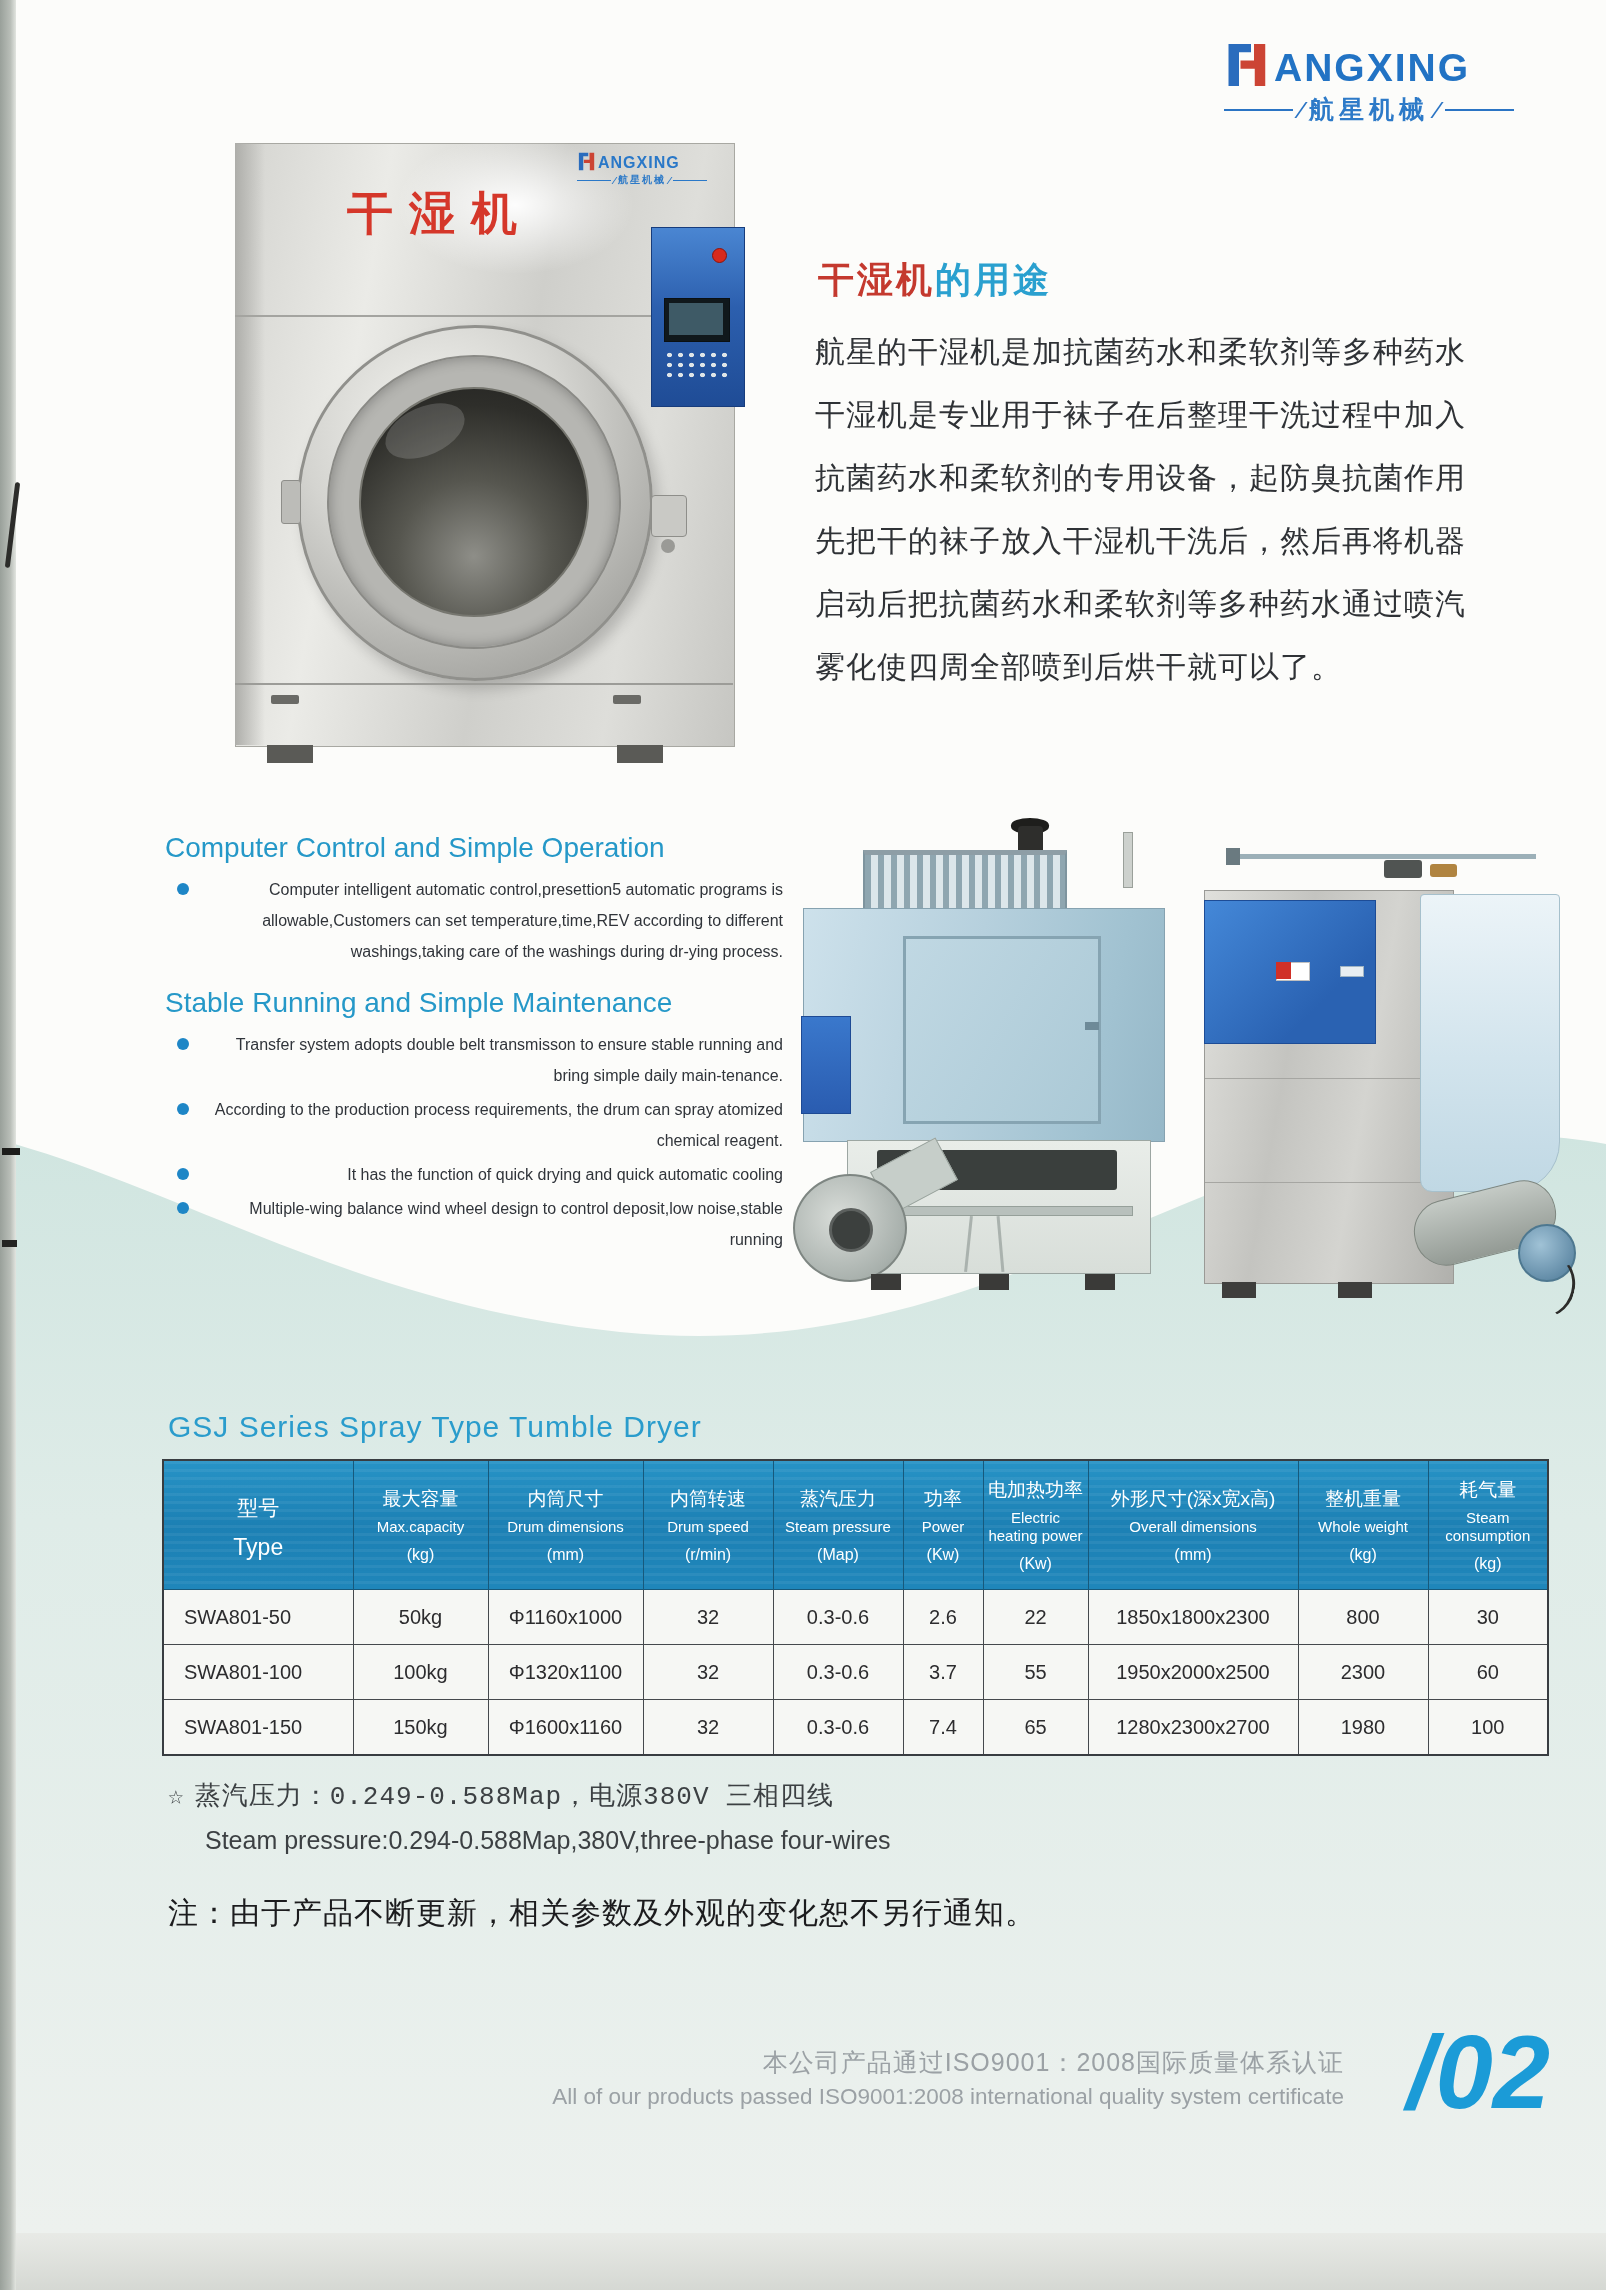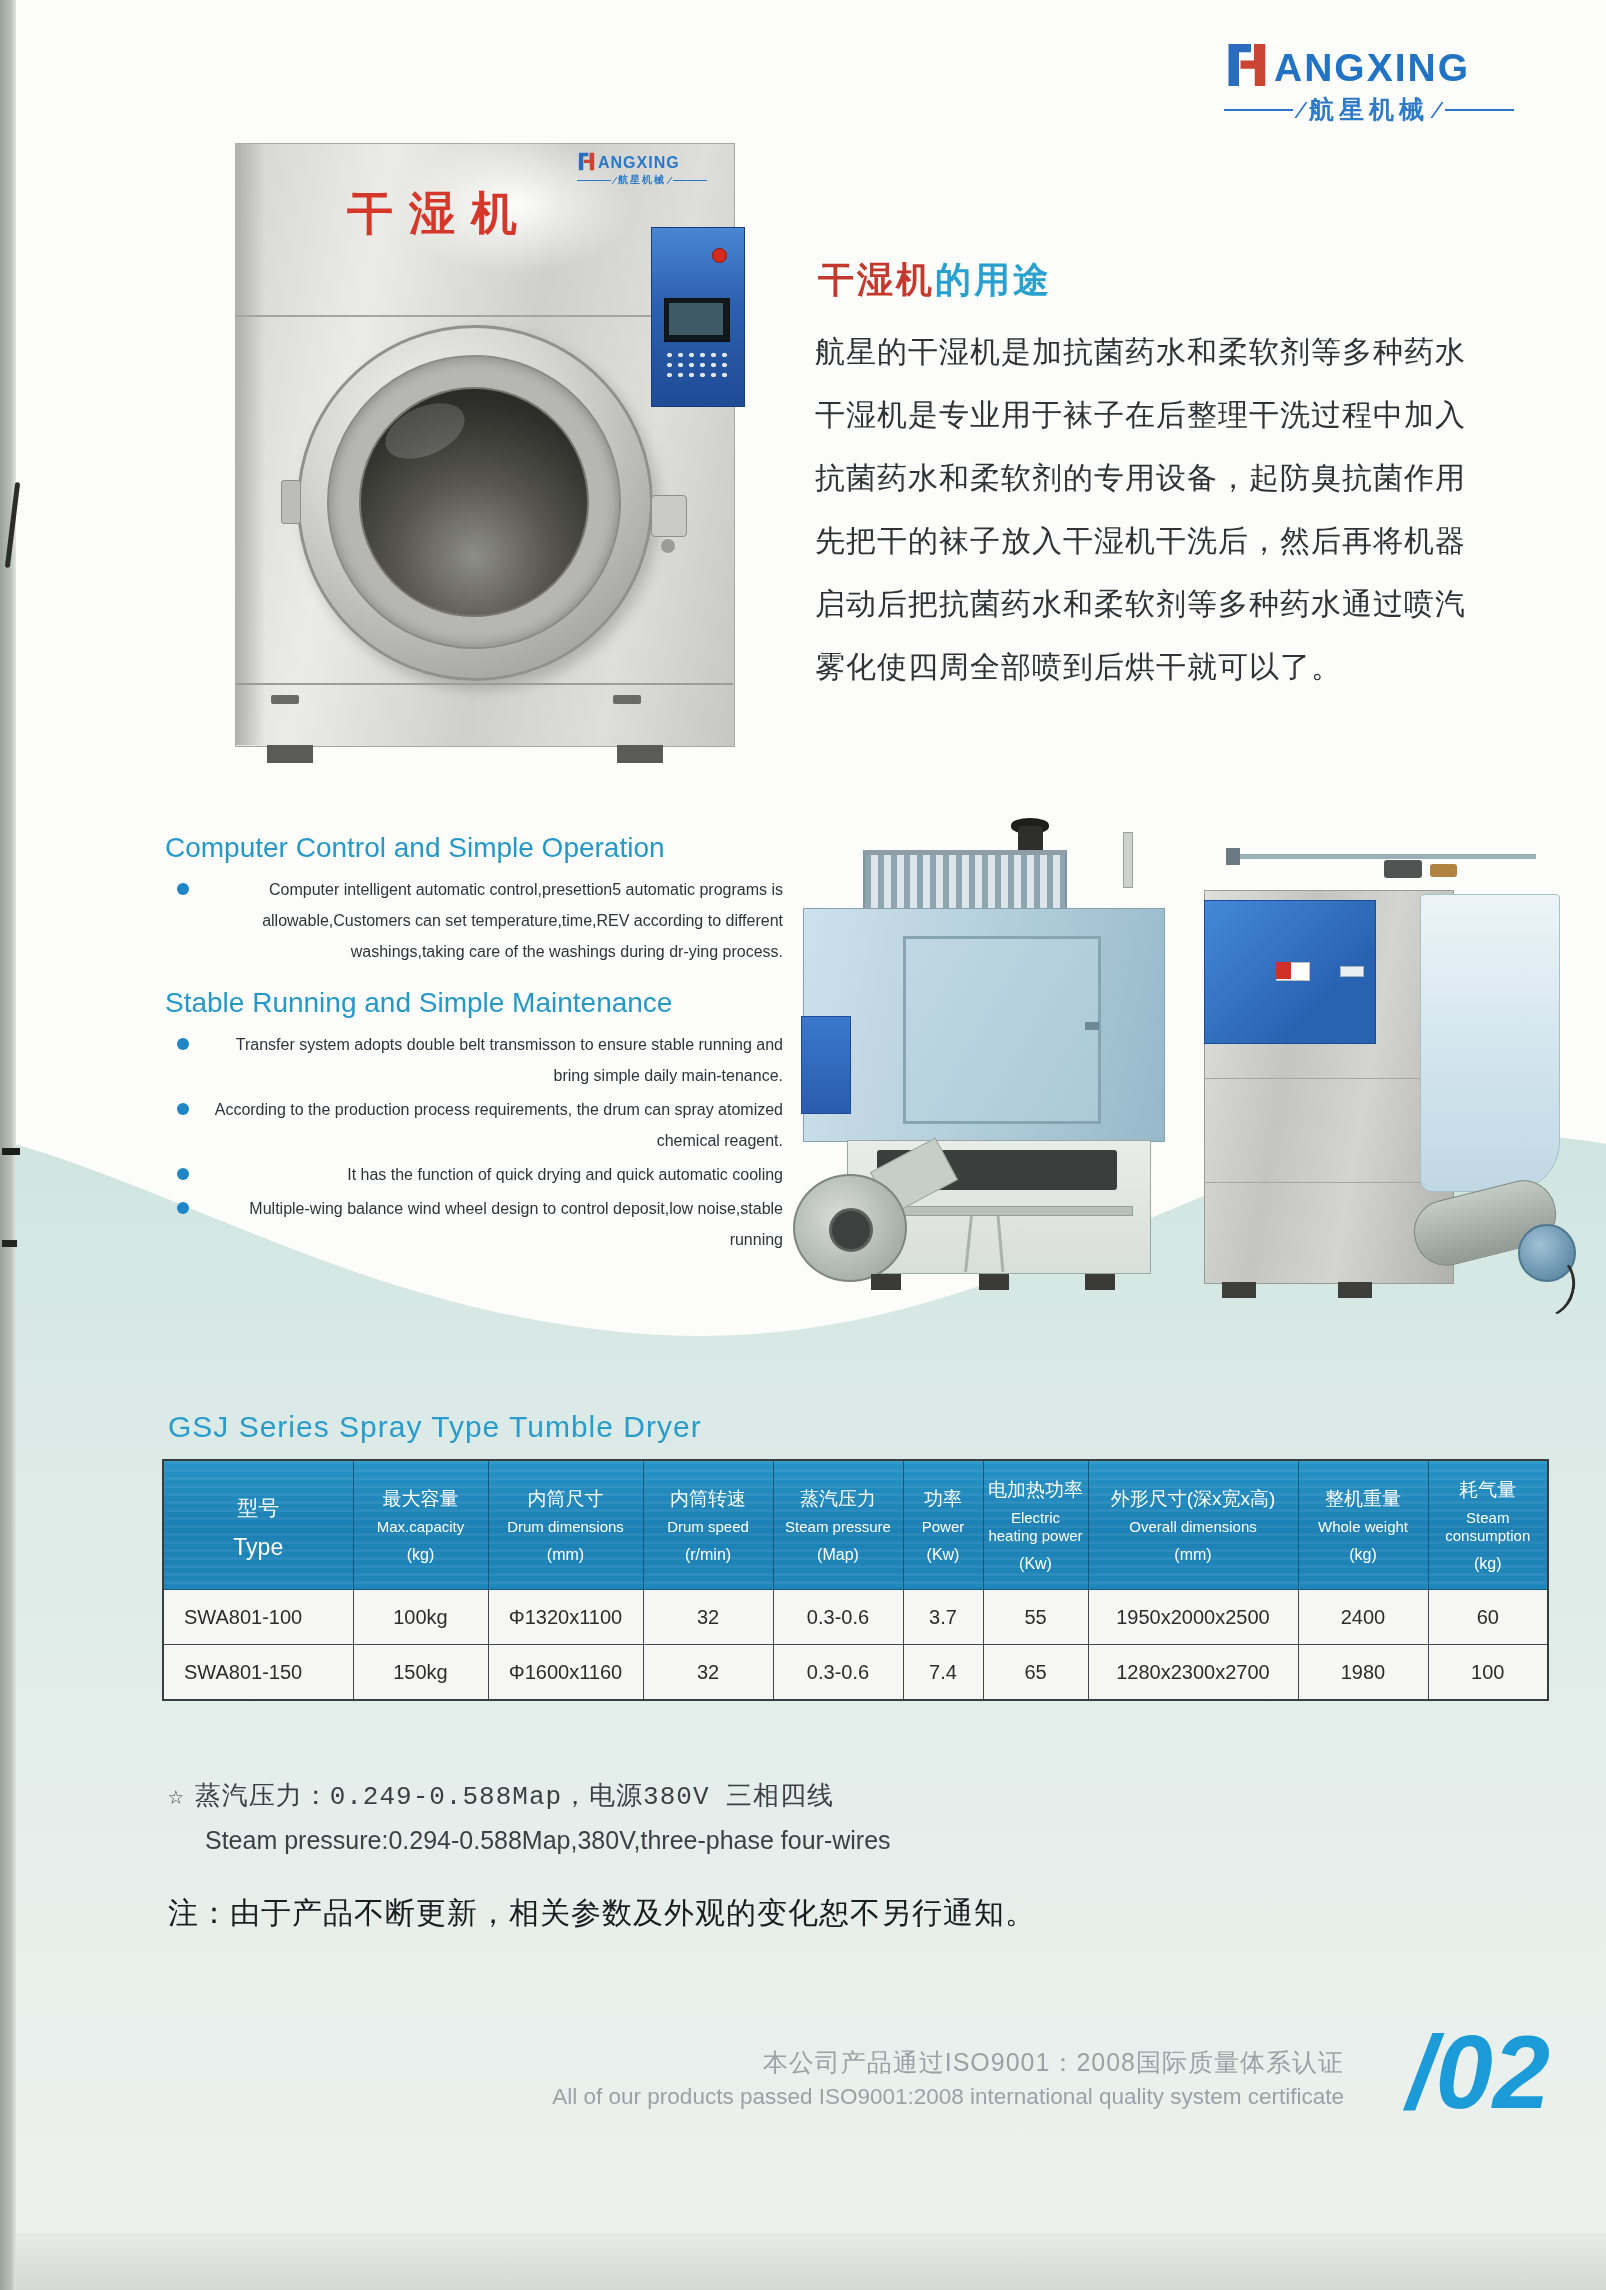"SWA801-50" tr { html: none -> <tr> <td>SWA801-50</td> <td>50kg</td> <td>Φ1160x1000</td> <td>32</td> <td>0.3-0.6</td> <td>2.6</td> <td>22</td> <td>1850x1800x2300</td> <td>800</td> <td>30</td> </tr> }
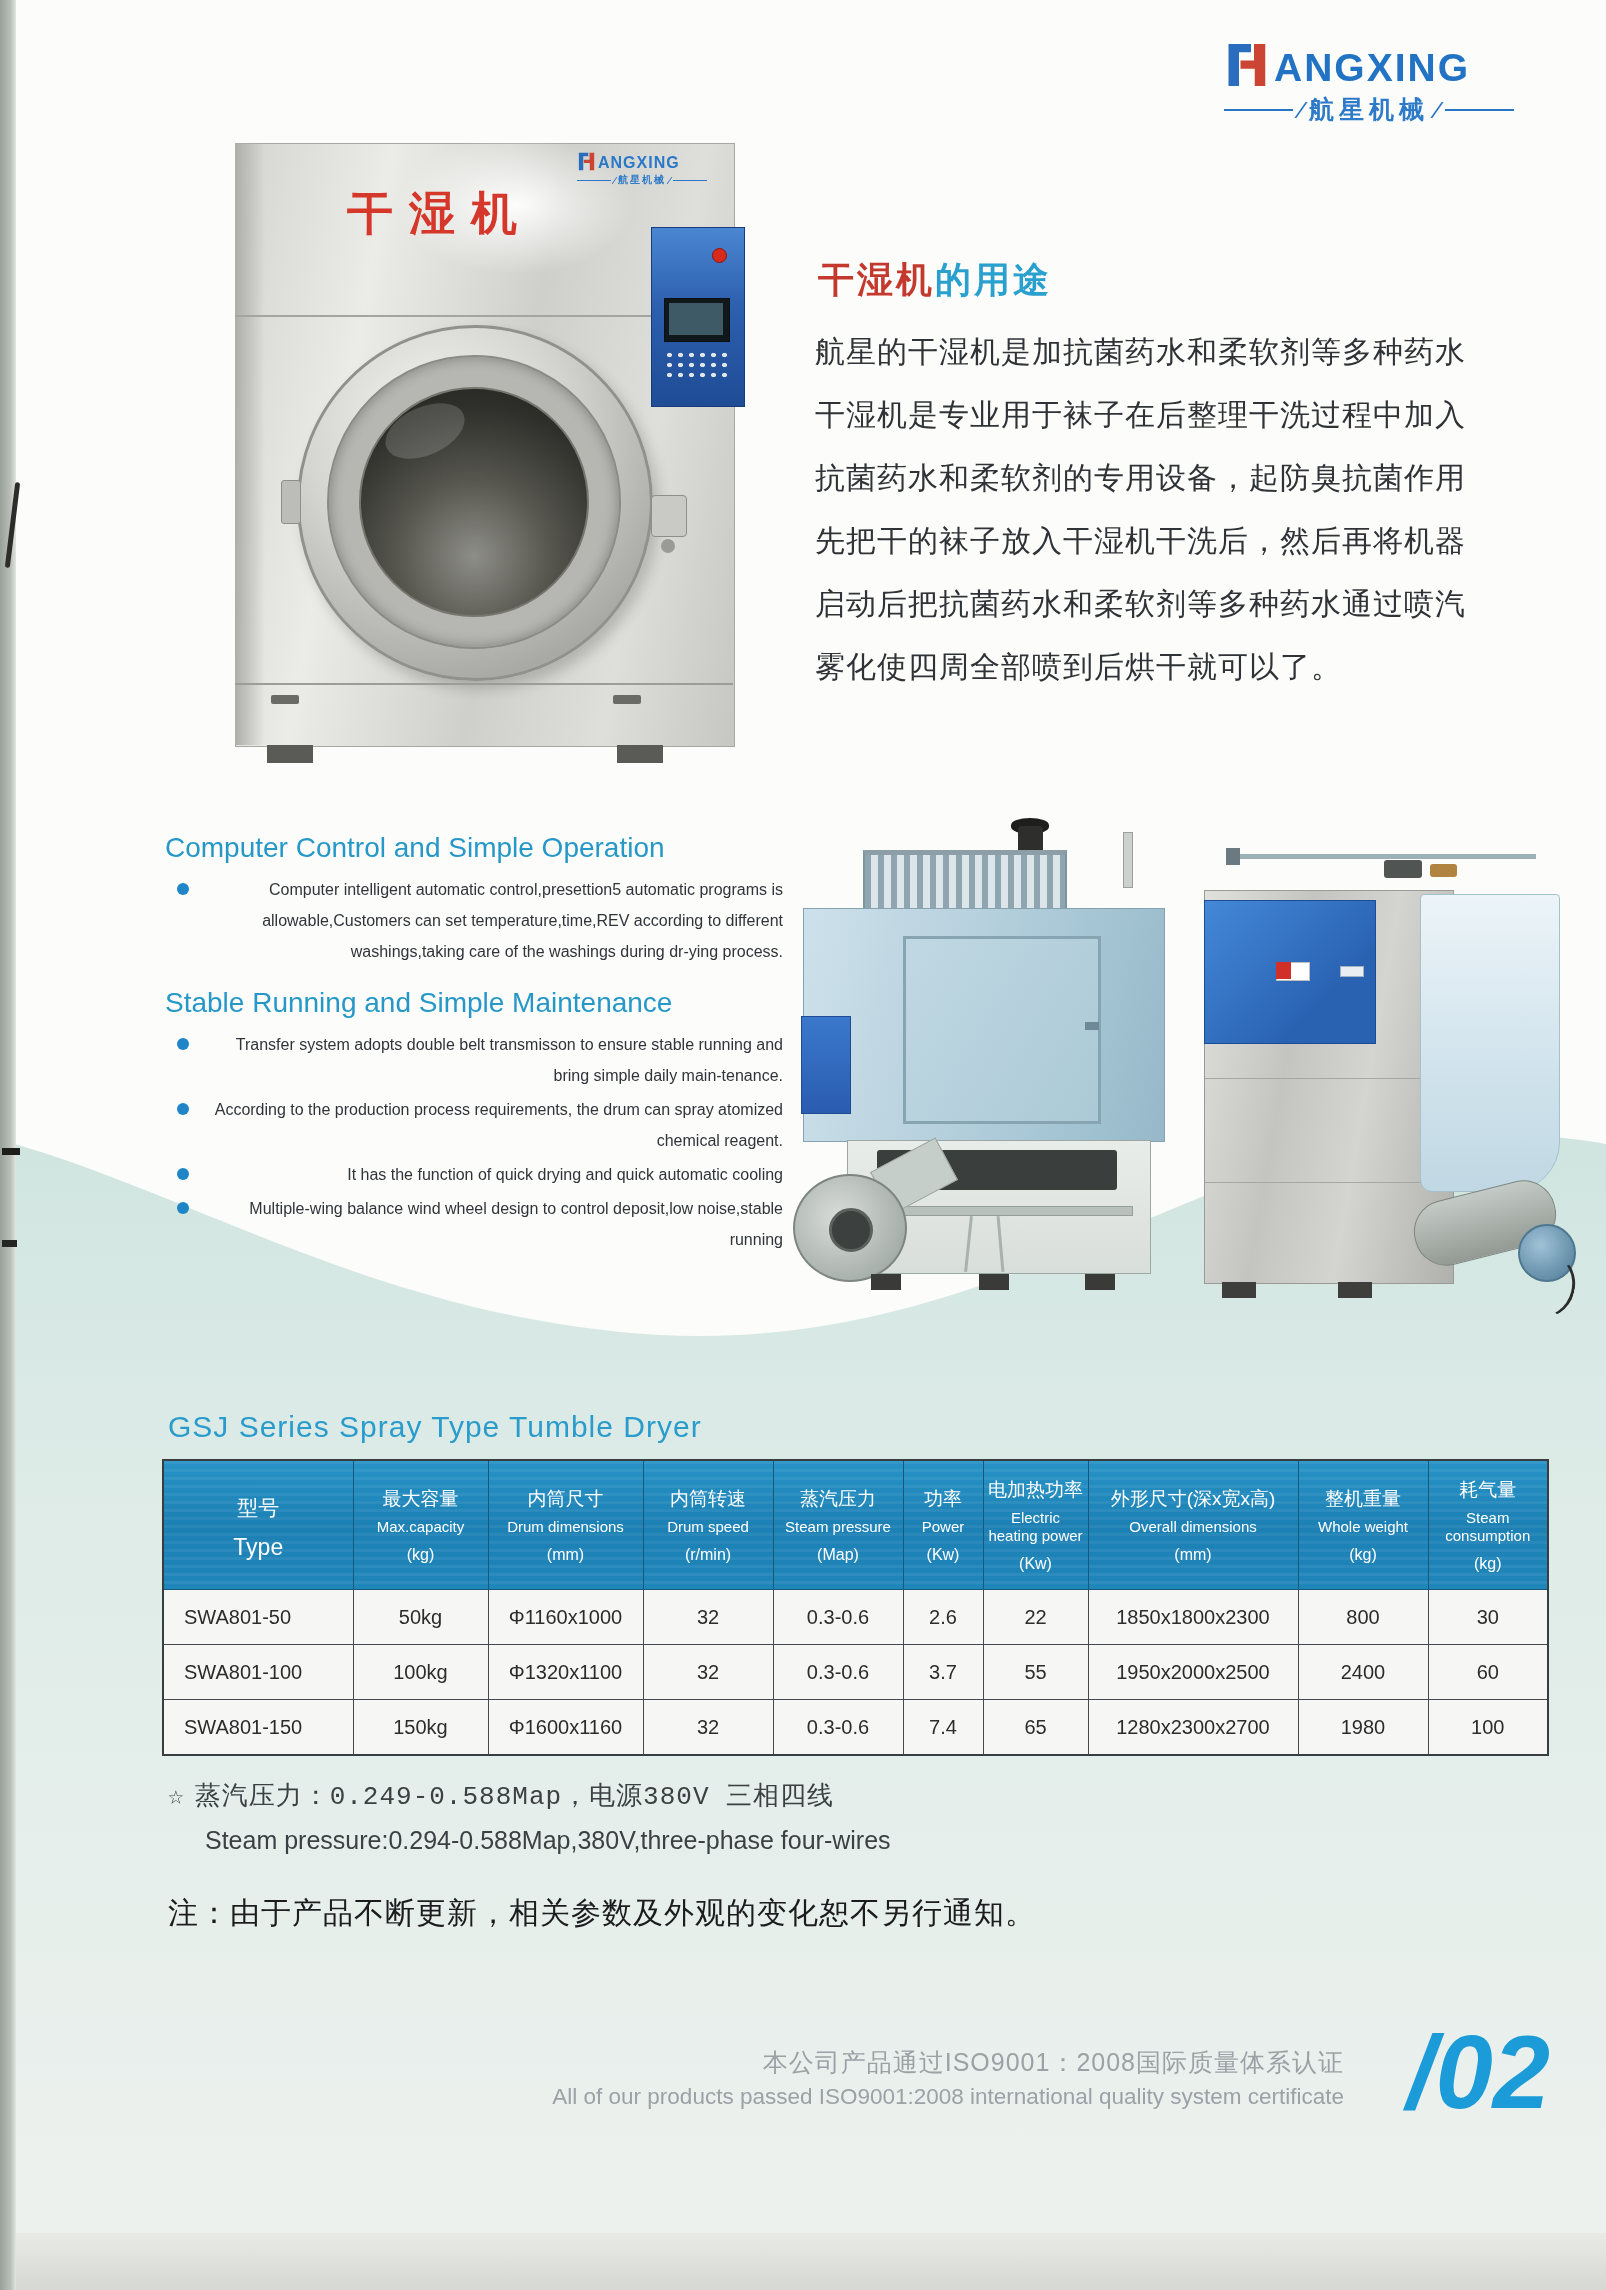"2400" td { text: 2400 -> 2300 }
